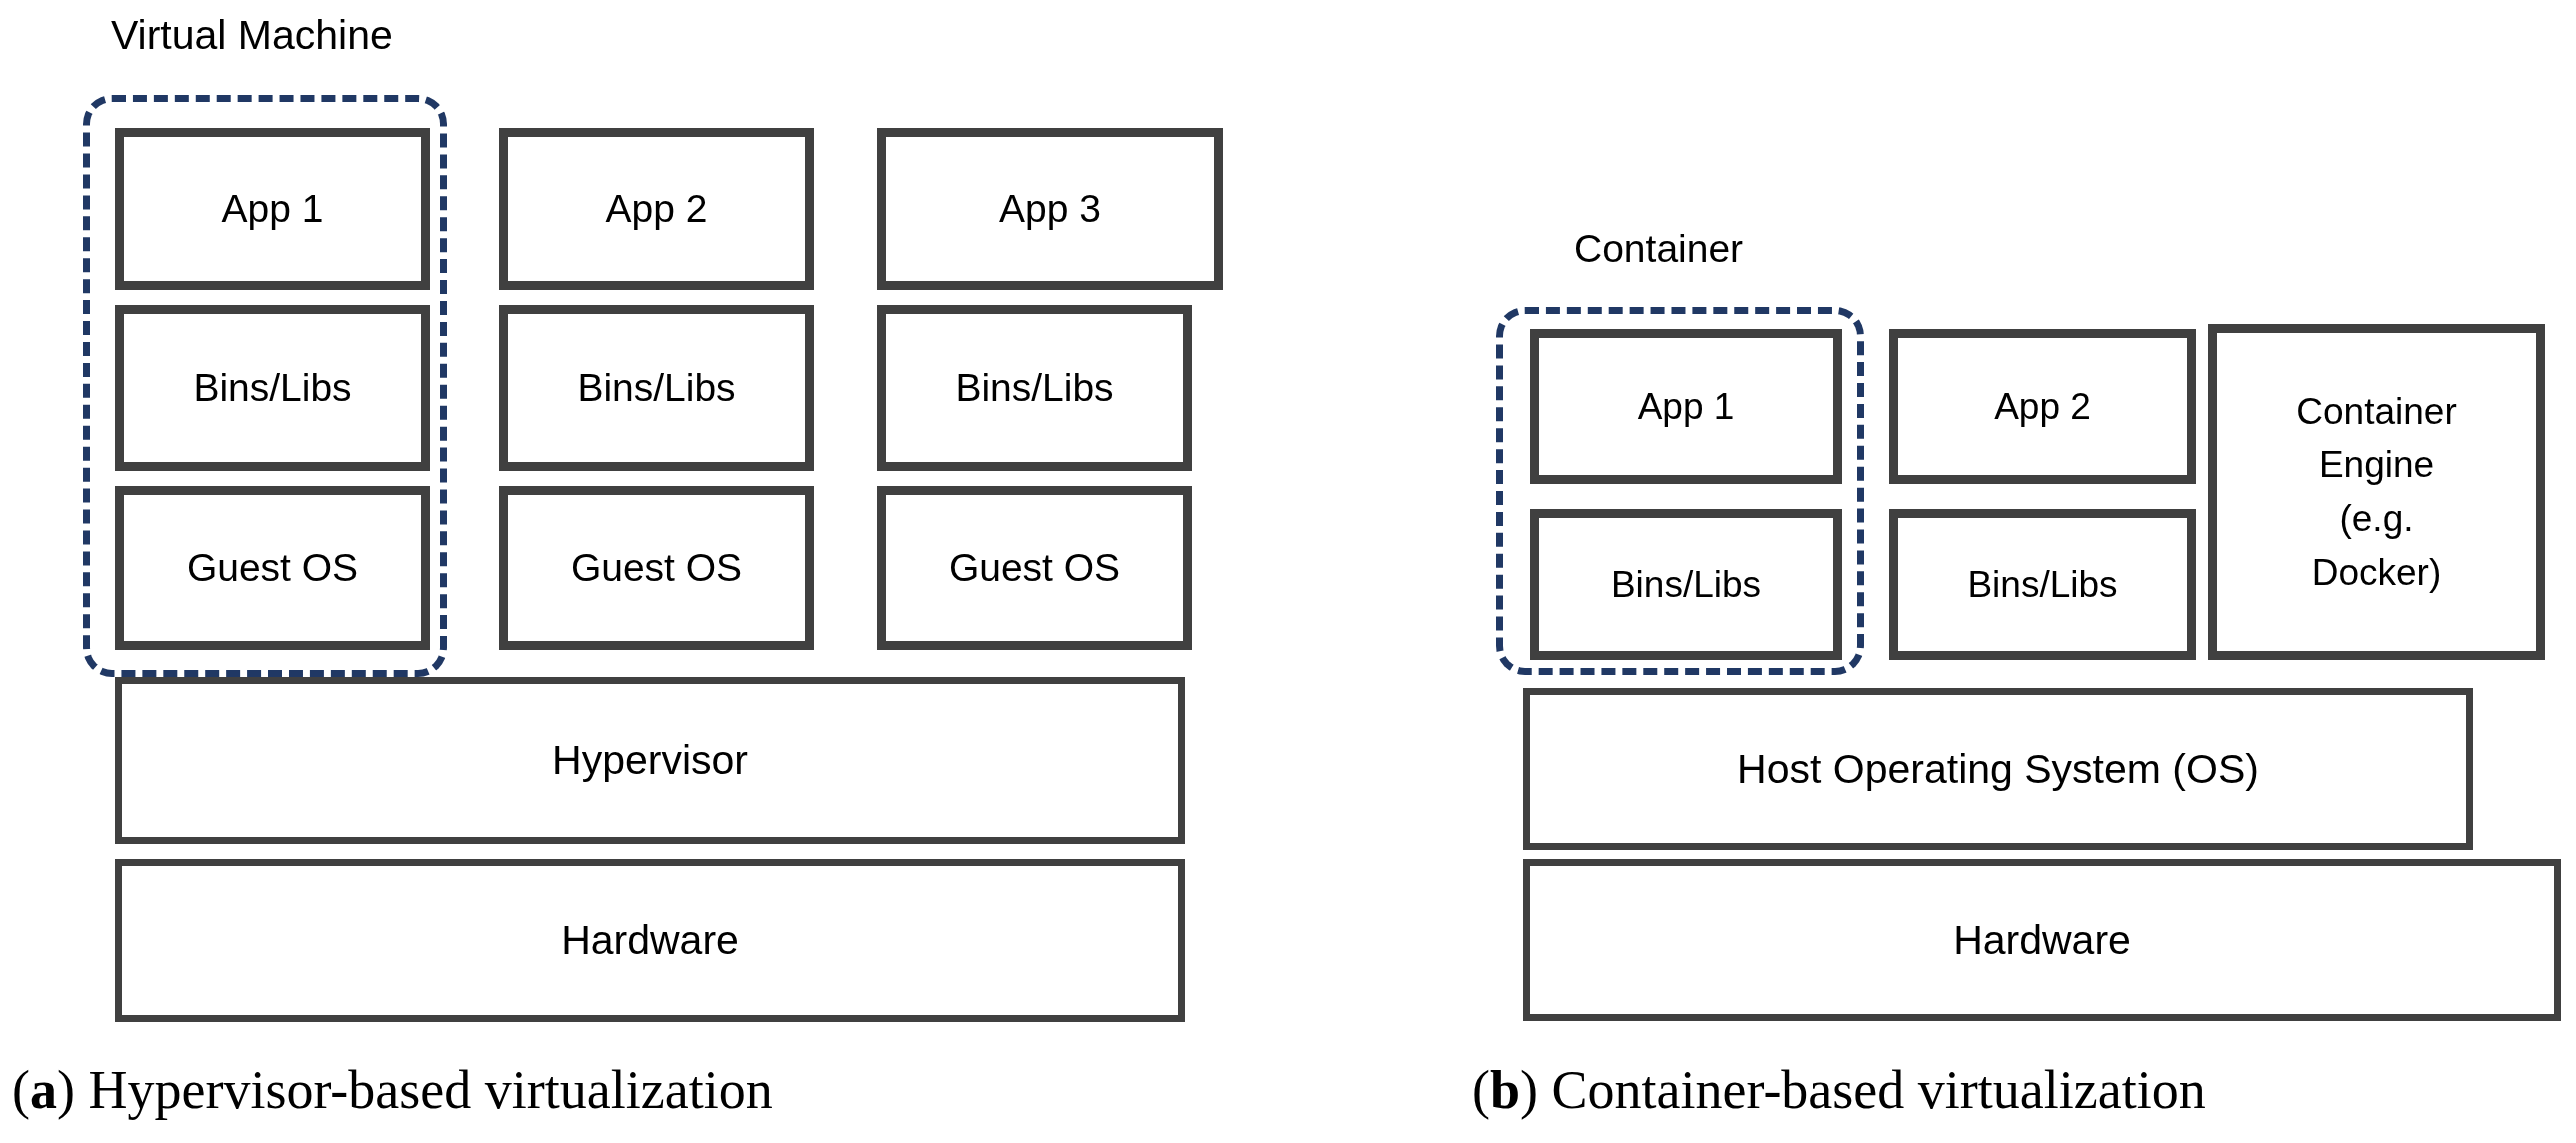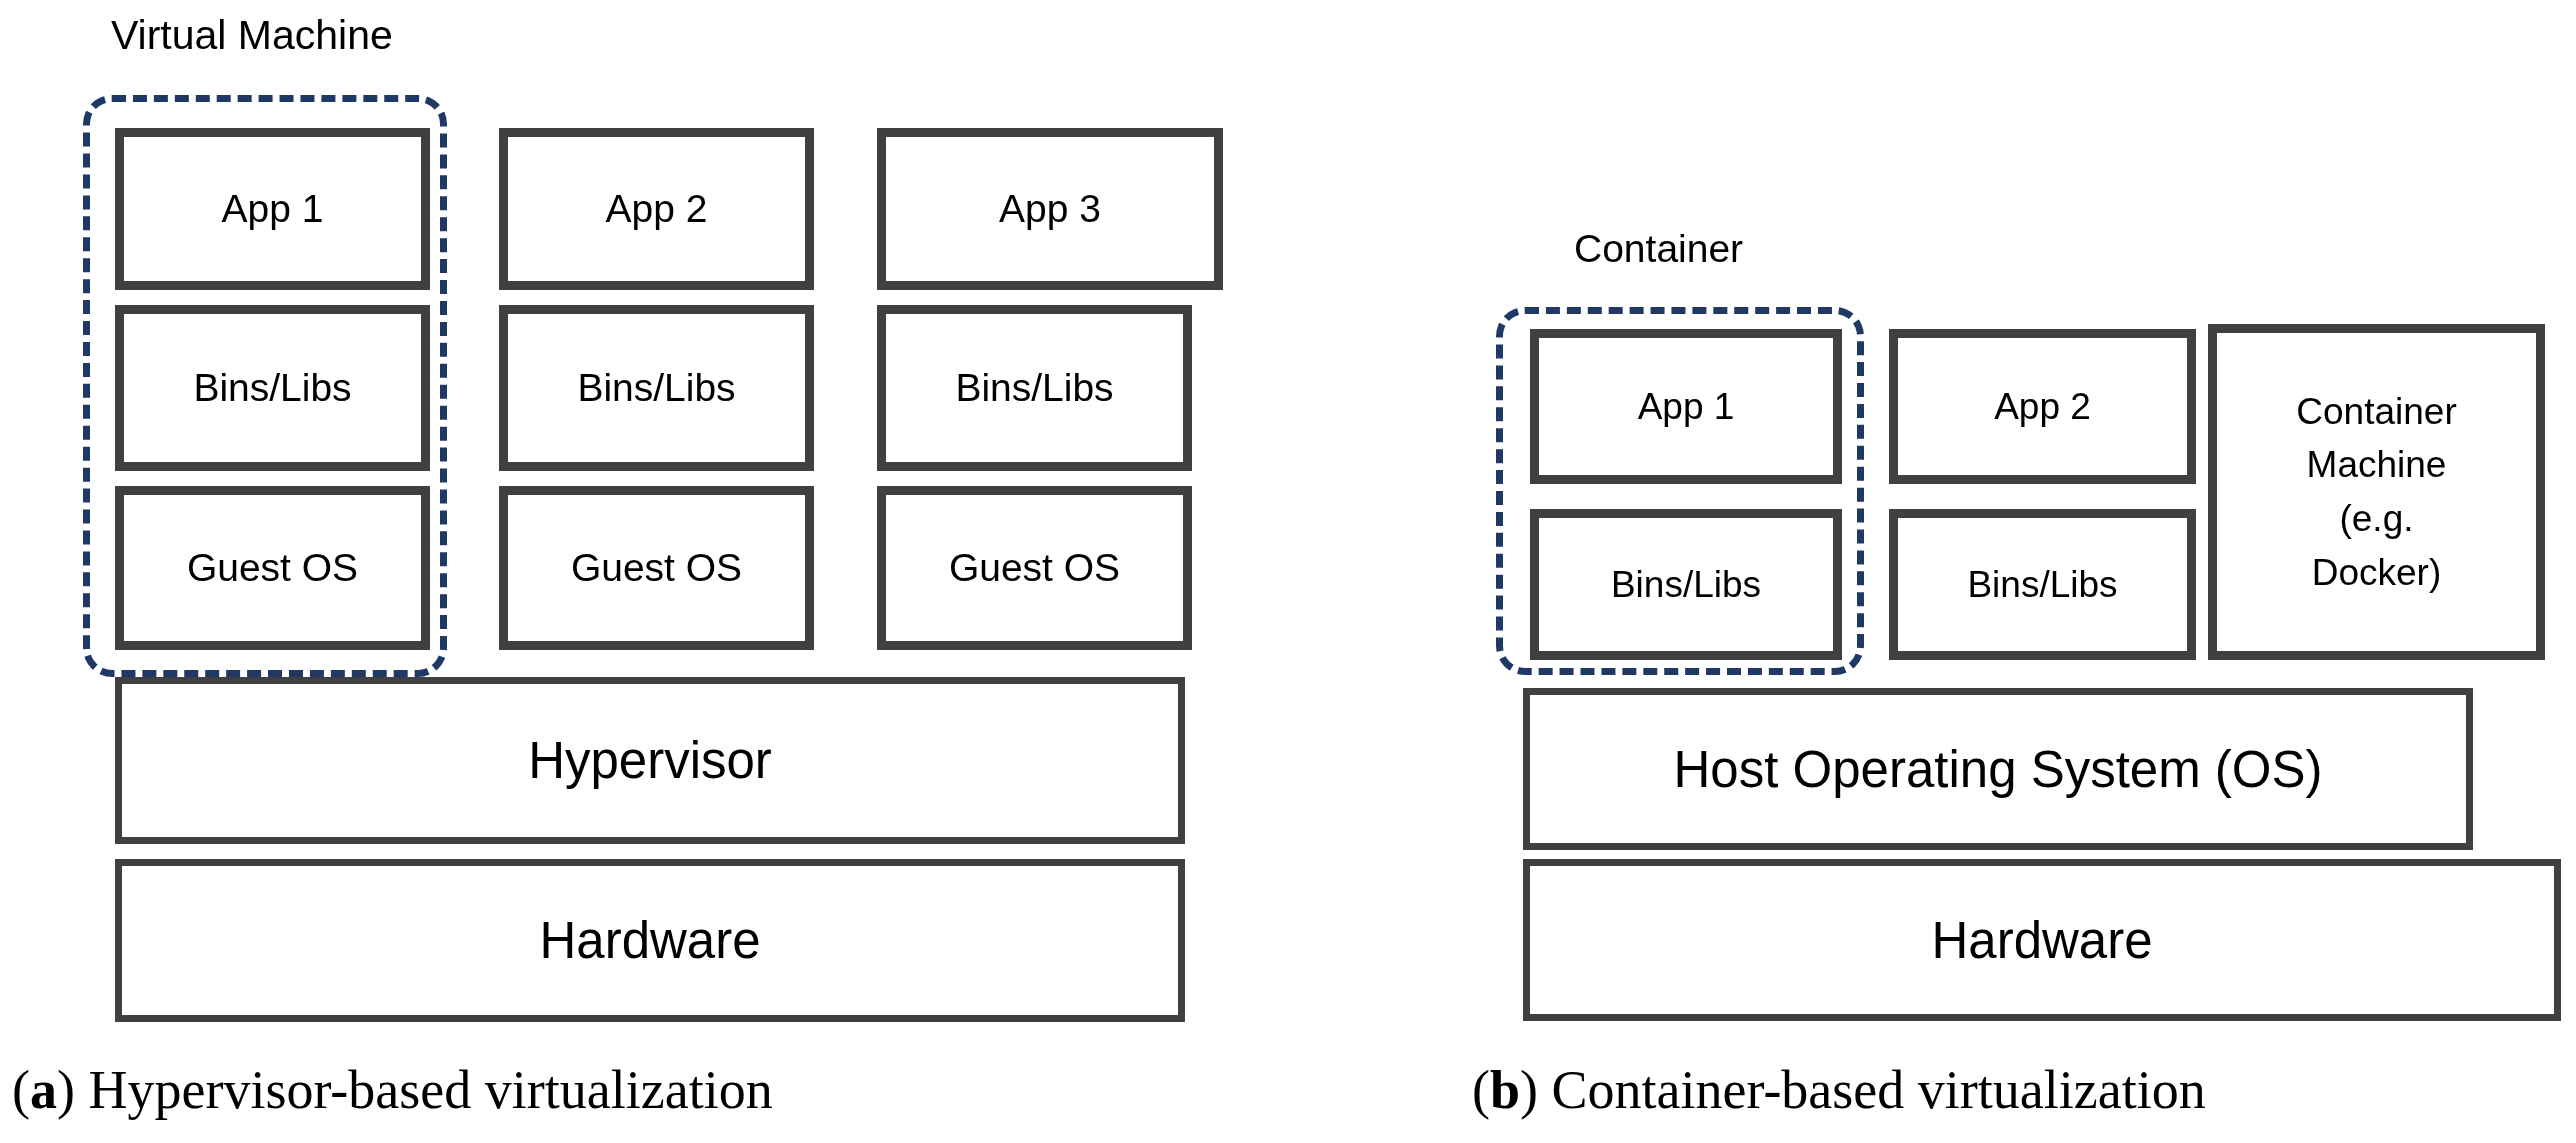"Machine" span { text: Machine -> Engine }
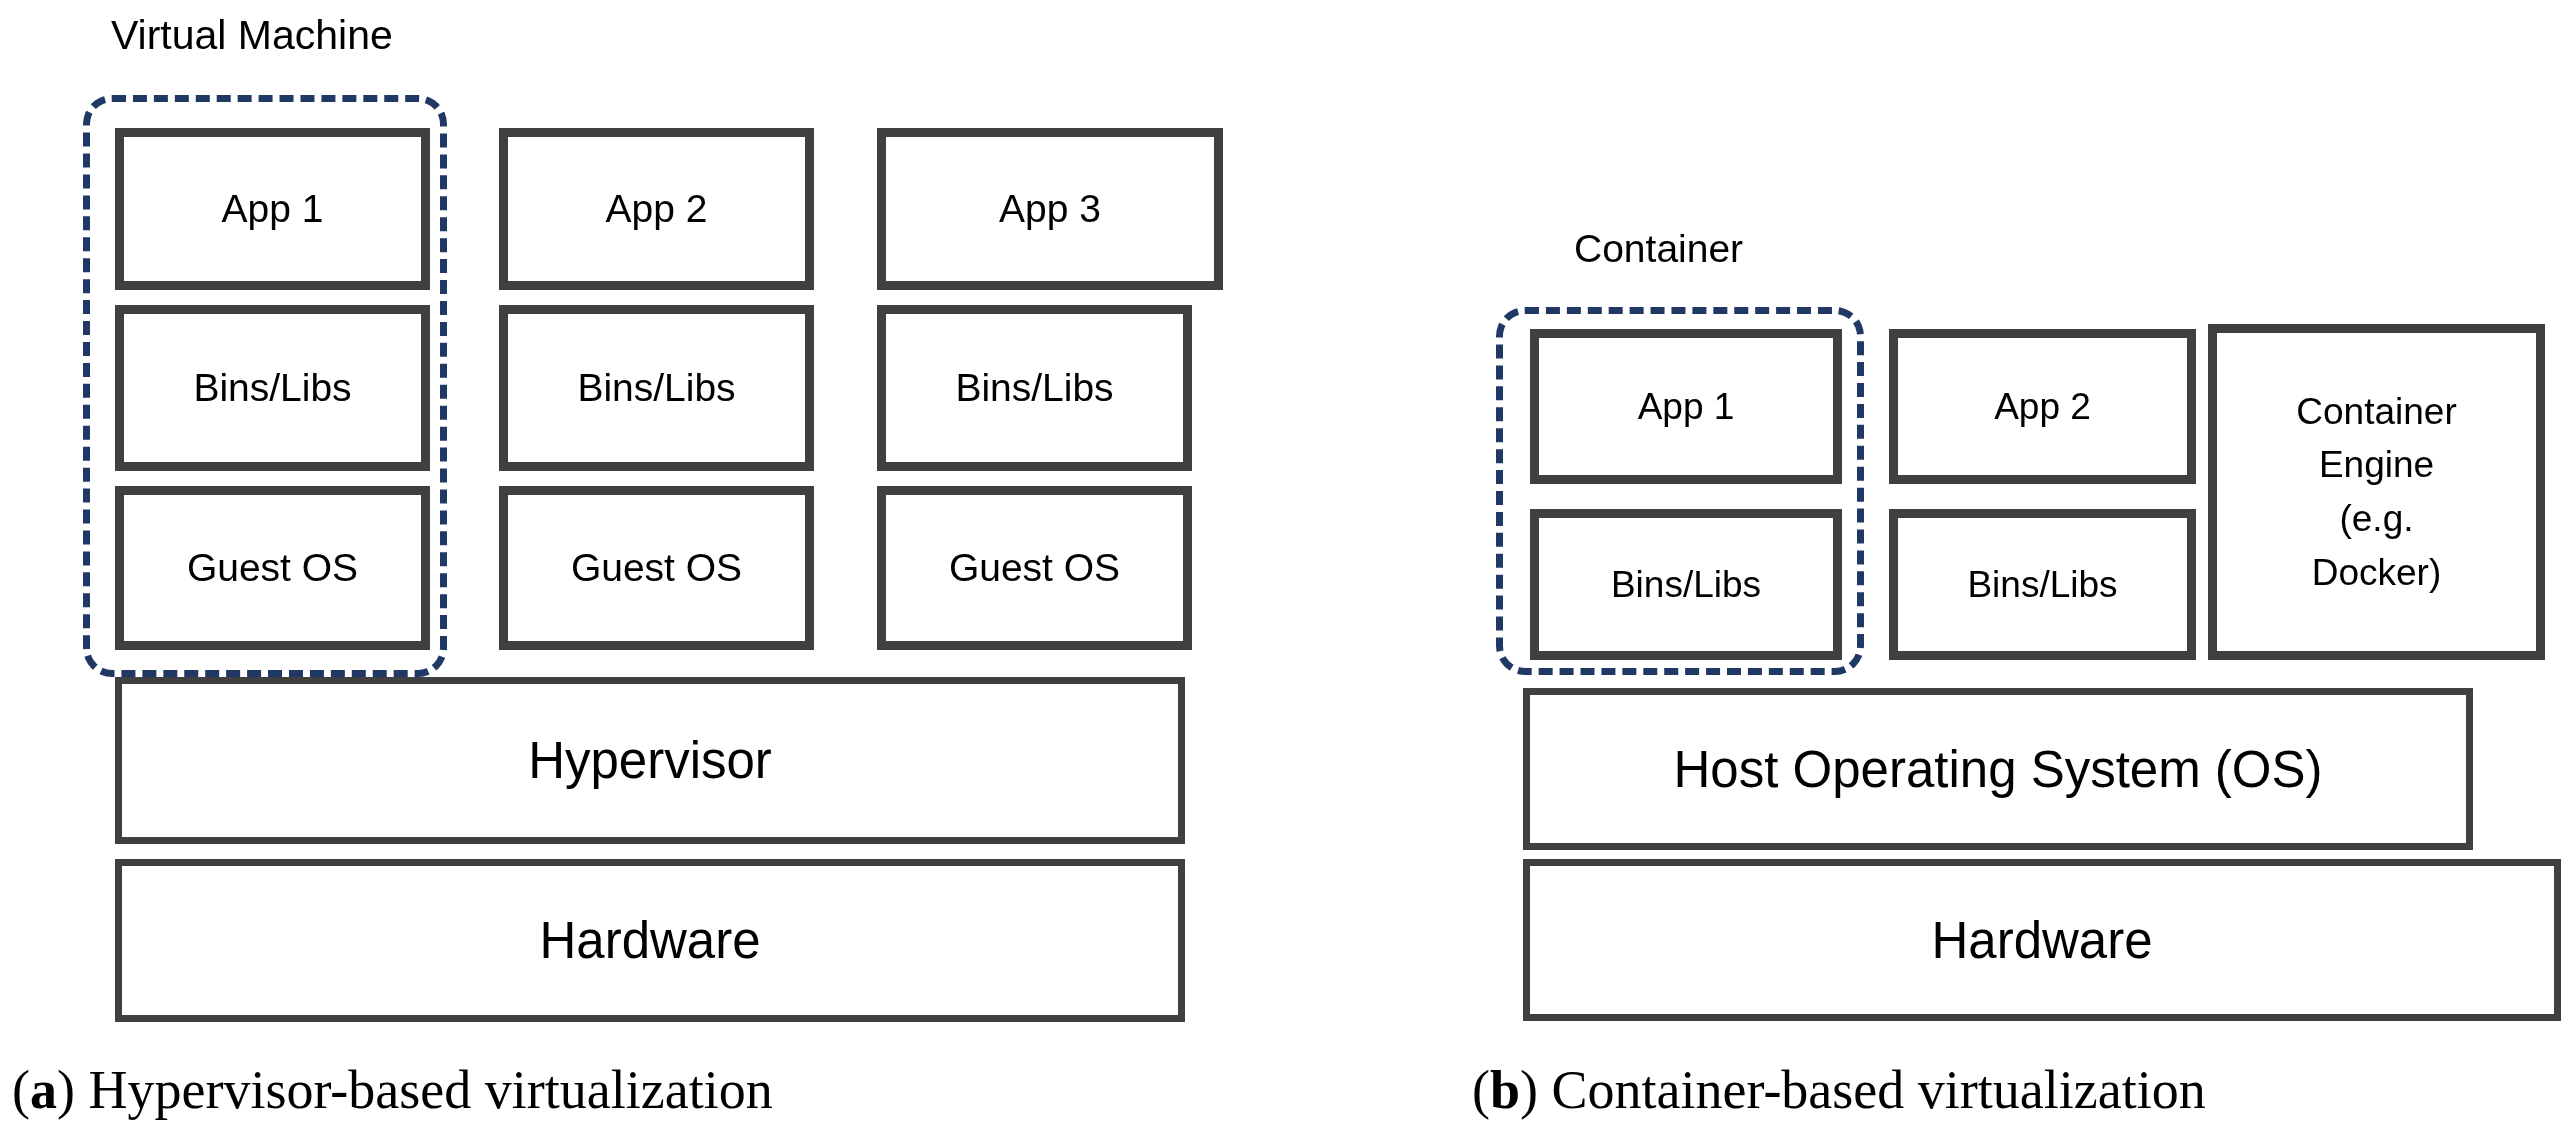"Hypervisor" .bar { font-size: 51px -> 41px }
